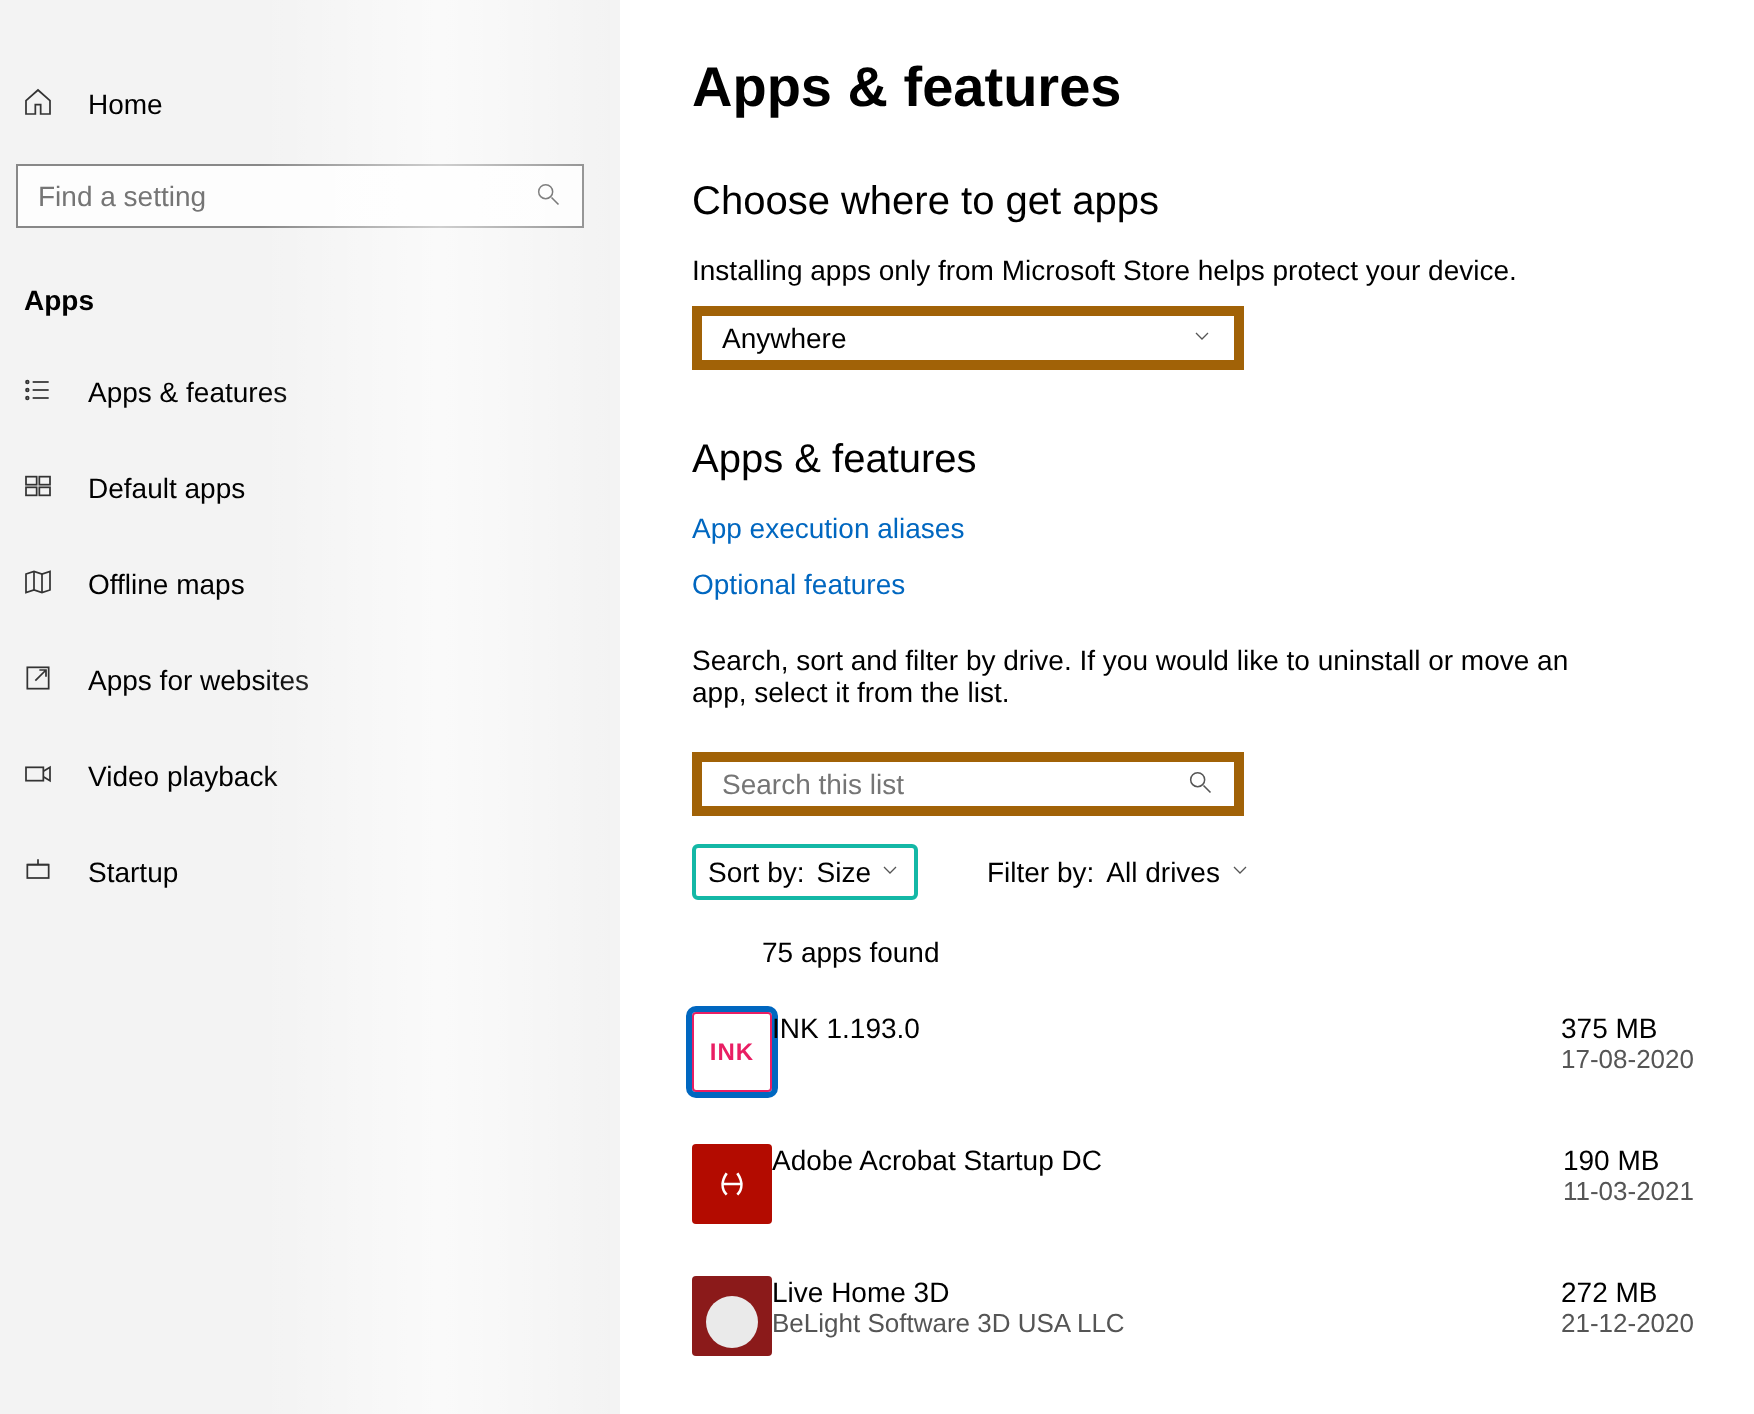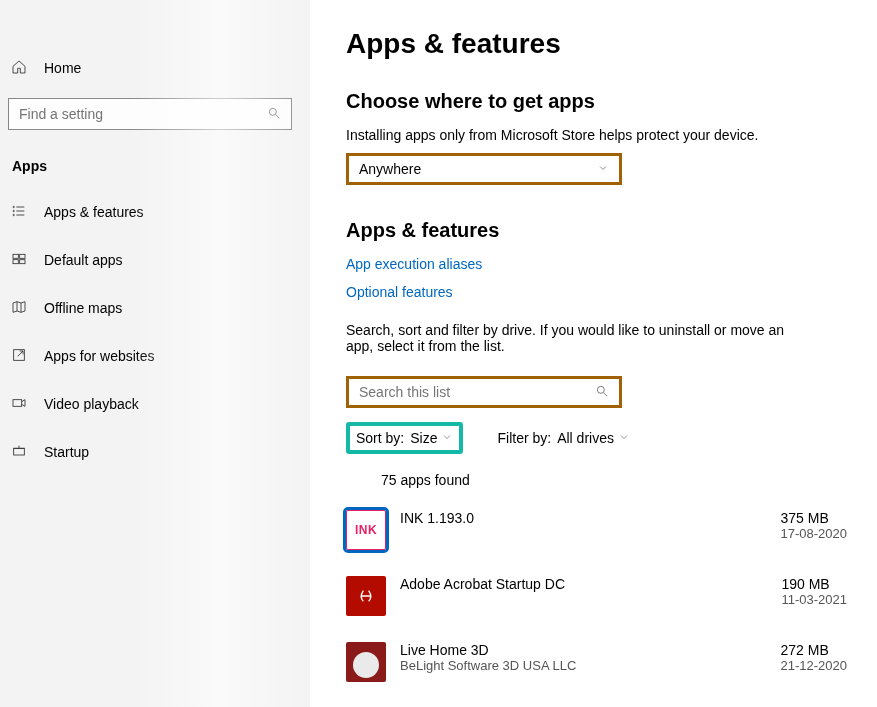"Home" .sidebar { padding-top: 44px -> 28px }
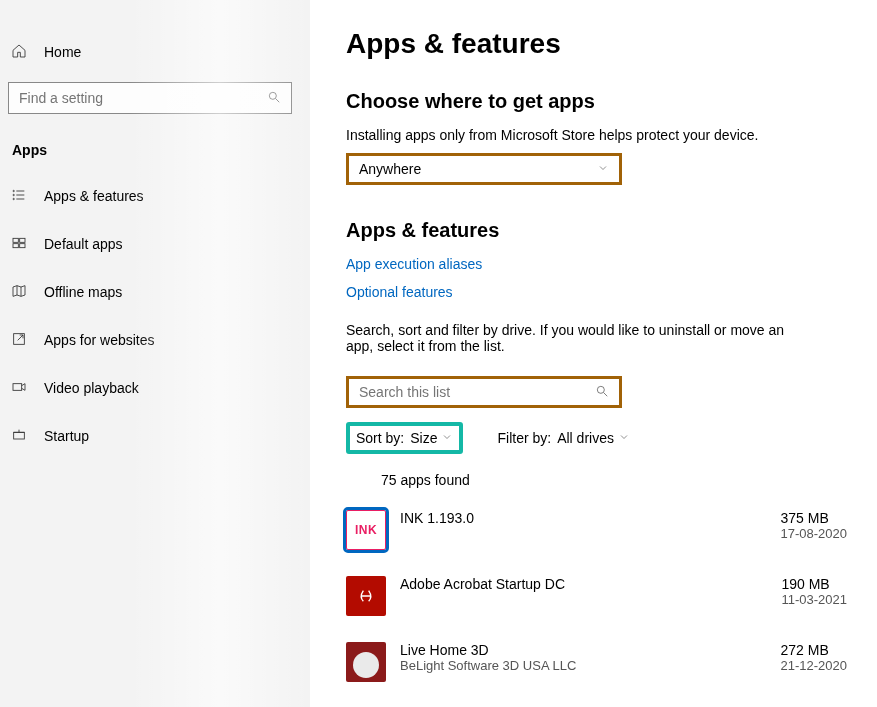"Choose where to get apps" h2 { font-weight: 700 -> 400 }
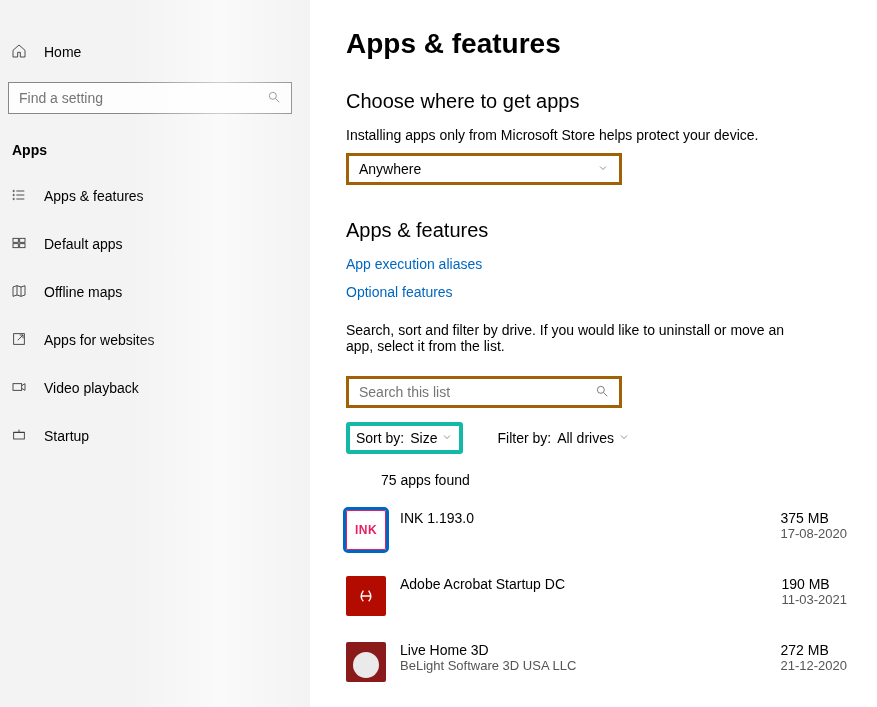"Anywhere" .dropdown, .searchbox { border: 3px solid #a16207 -> 5px solid #a16207 }
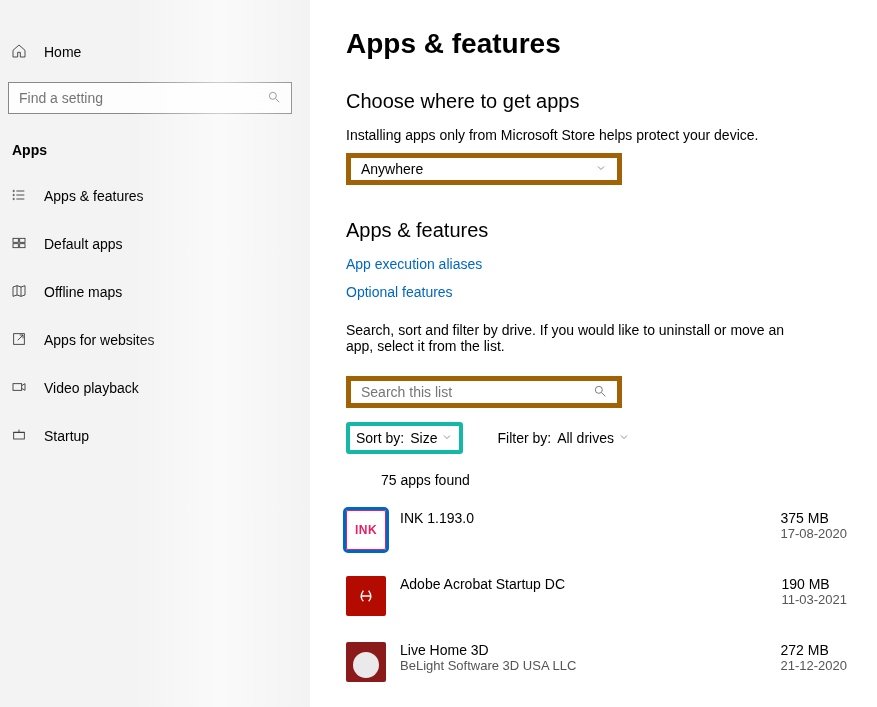"Sort by:" .filter-chip.highlight { border: 4px solid #14b8a6 -> 2px solid #14b8a6 }
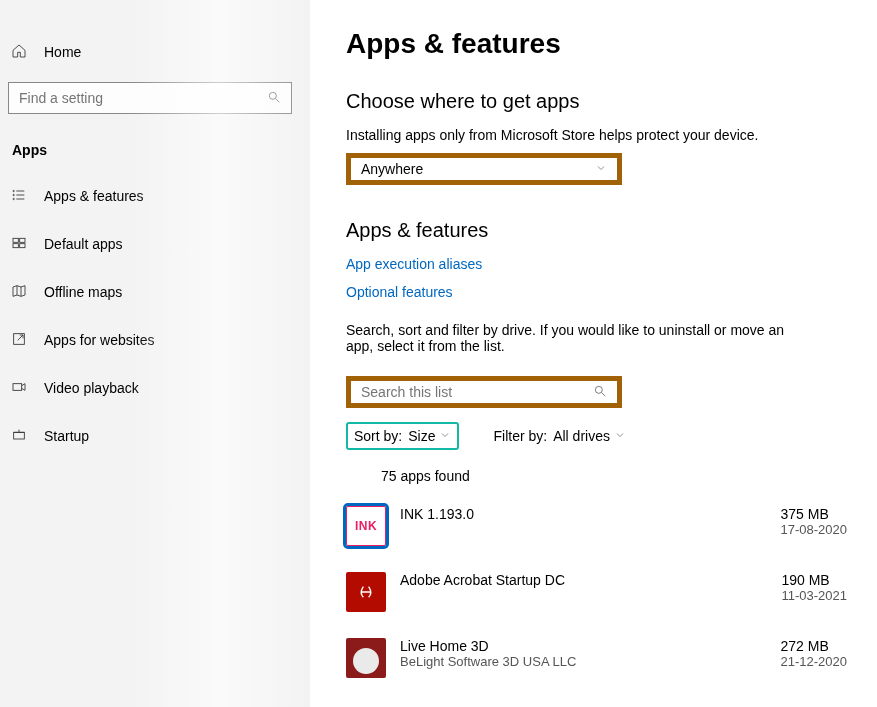"INK" .app-row { gap: 14px -> none }
